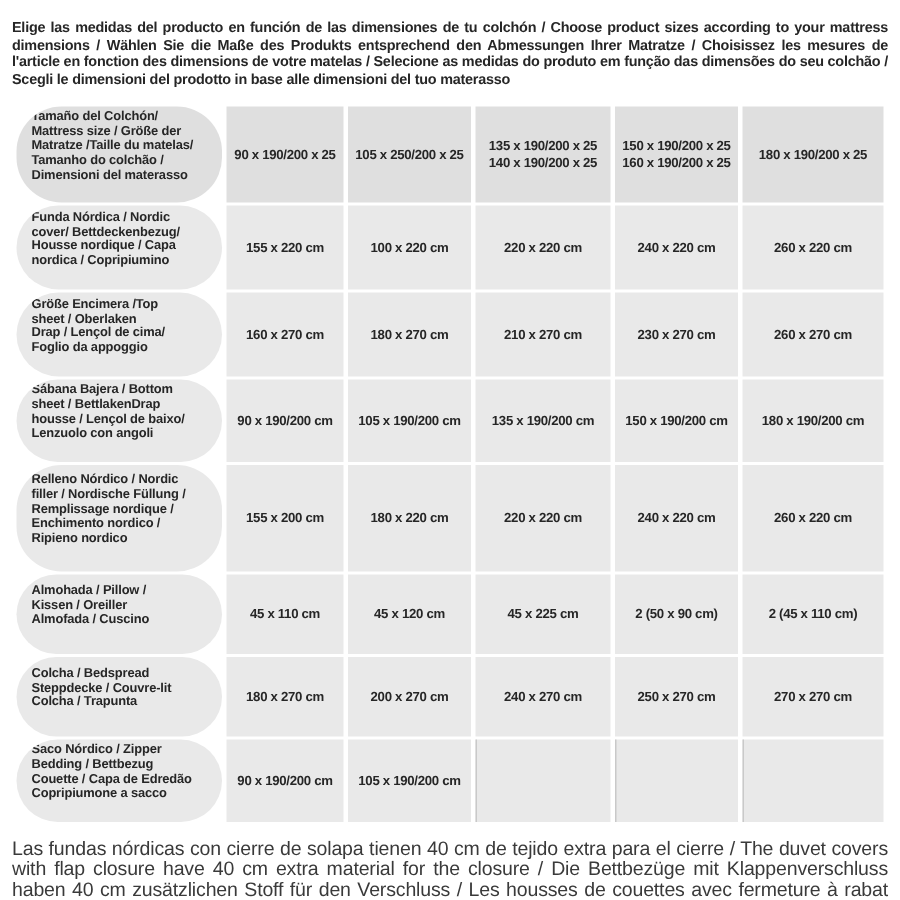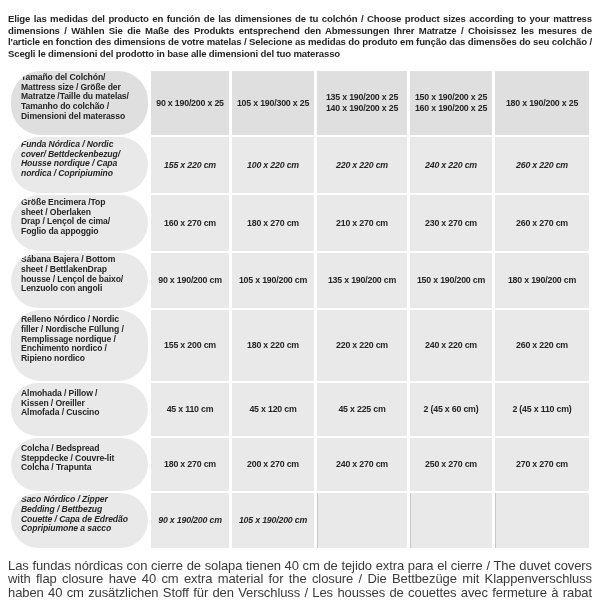"105 x 190/300 x 25" td.val { text: 190/300 -> 250/200 }
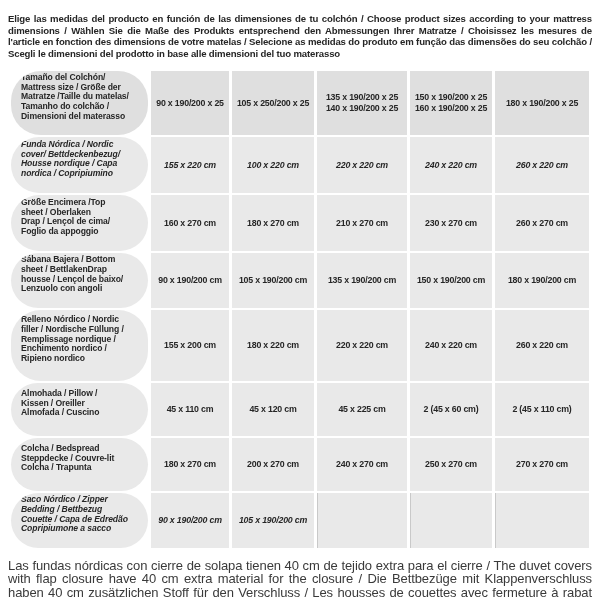"Funda Nórdica / Nordic" tr.r2 { font-style: italic -> none }
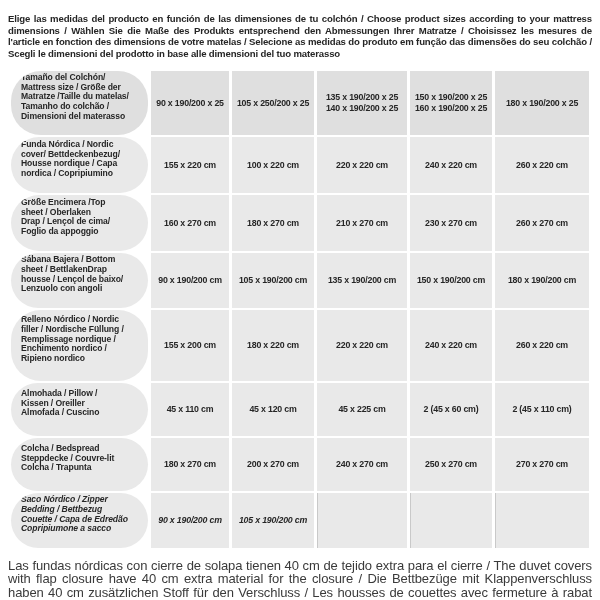"2 (45 x 60 cm)" td.val { text: 45 x 60 -> 50 x 90 }
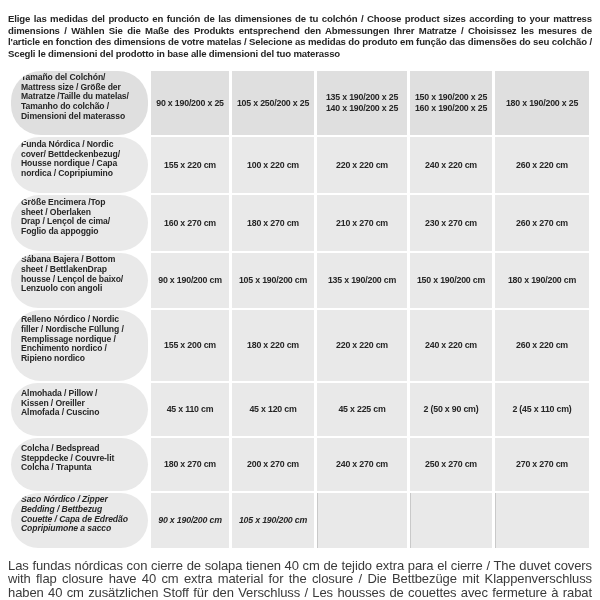"Saco Nórdico / Zipper" tr.r8 { font-style: italic -> none }
